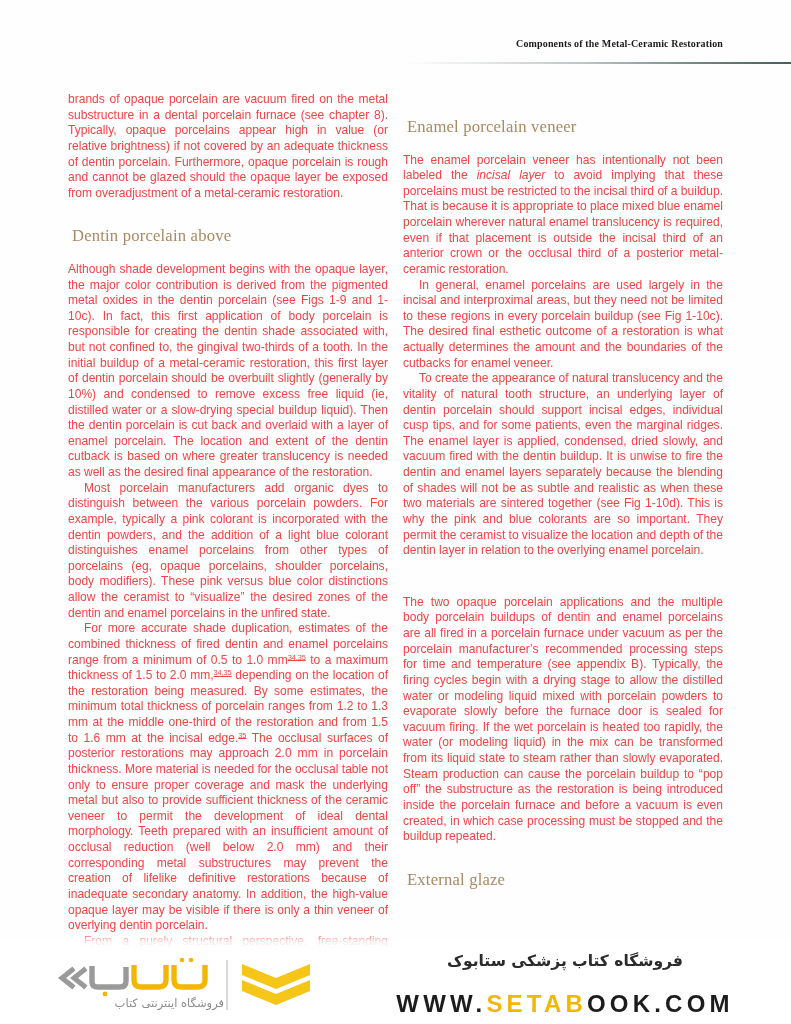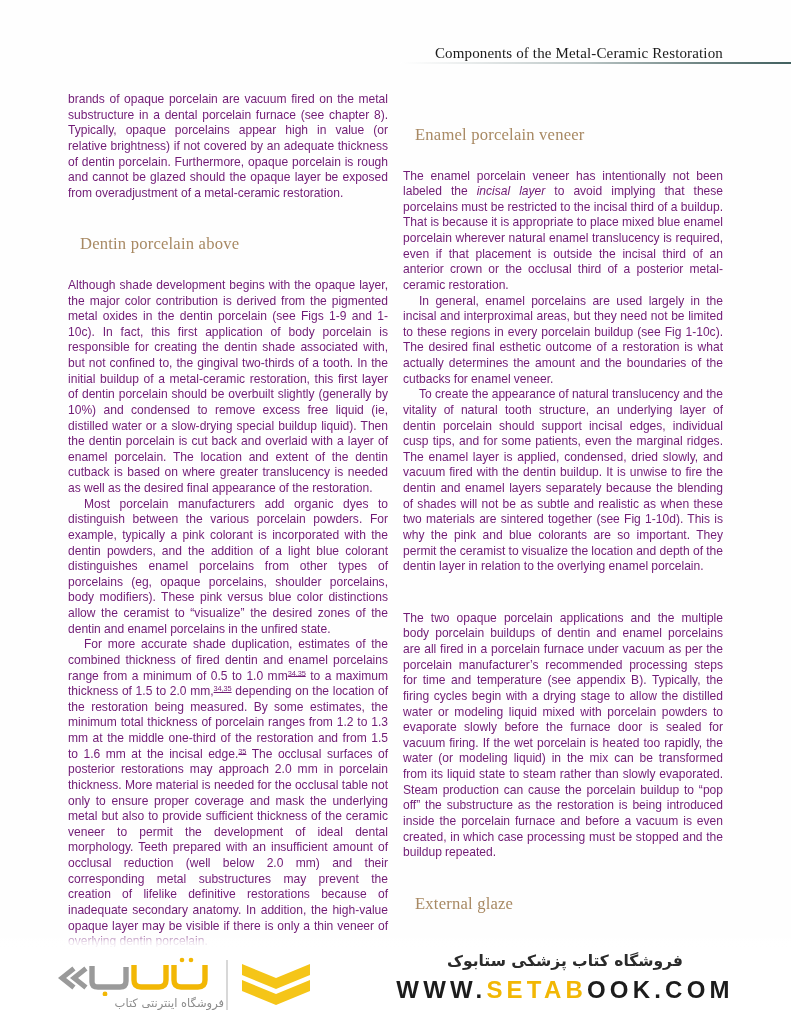"Components of the Metal-Ceramic" .runhead-title { font-size: 15px -> 10px; font-weight: normal -> bold; margin-top: 7px -> none }
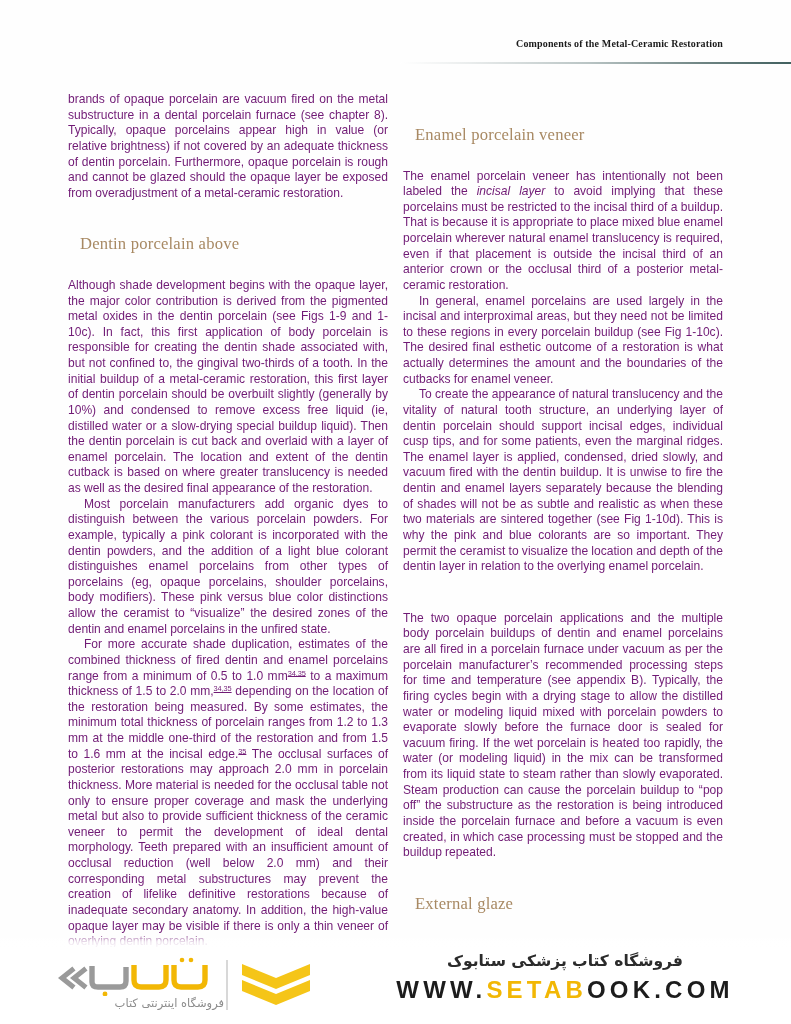"brands of opaque porcelain are" p.body { color: #701a75 -> #ef4444 }
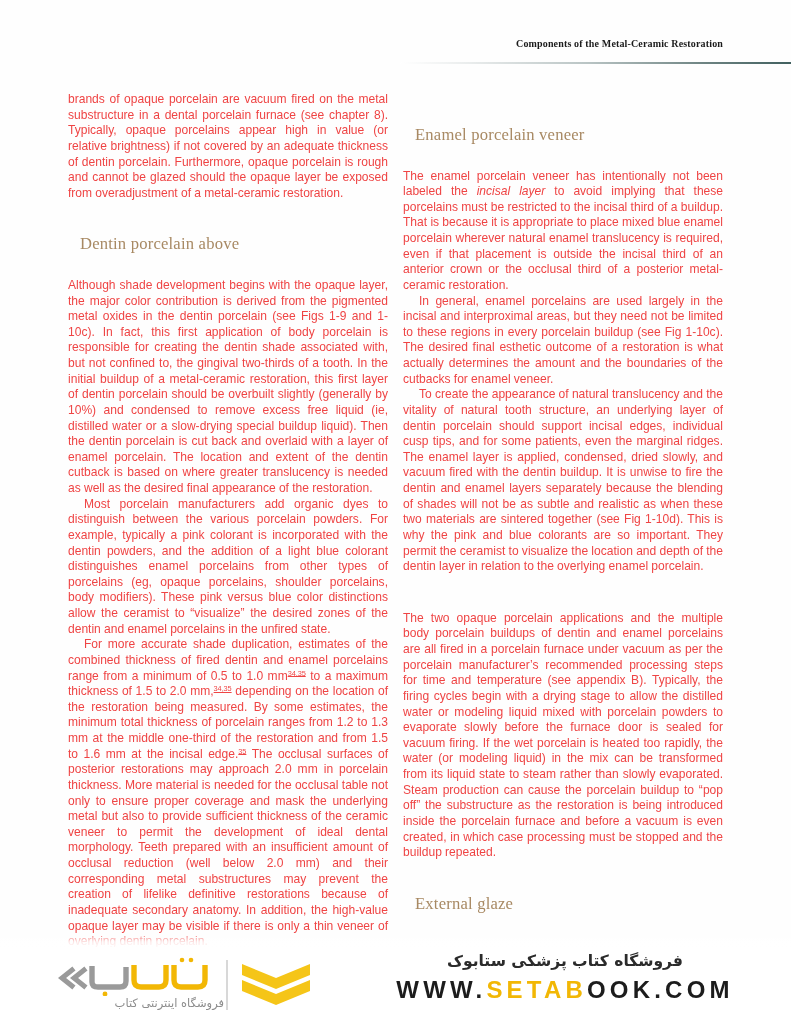"Enamel porcelain veneer" h2.sec { margin: 12px -> 4px }
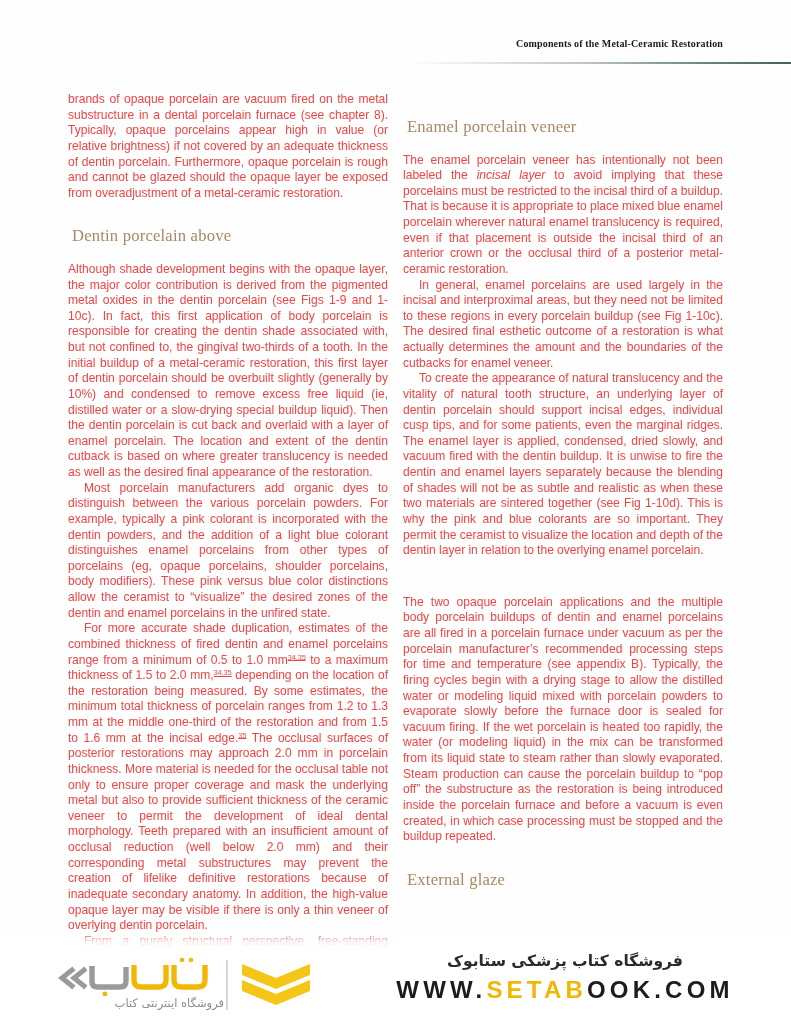"WWW.SETABOOK.COM" .brand-url { margin-top: 5px -> 19px }
